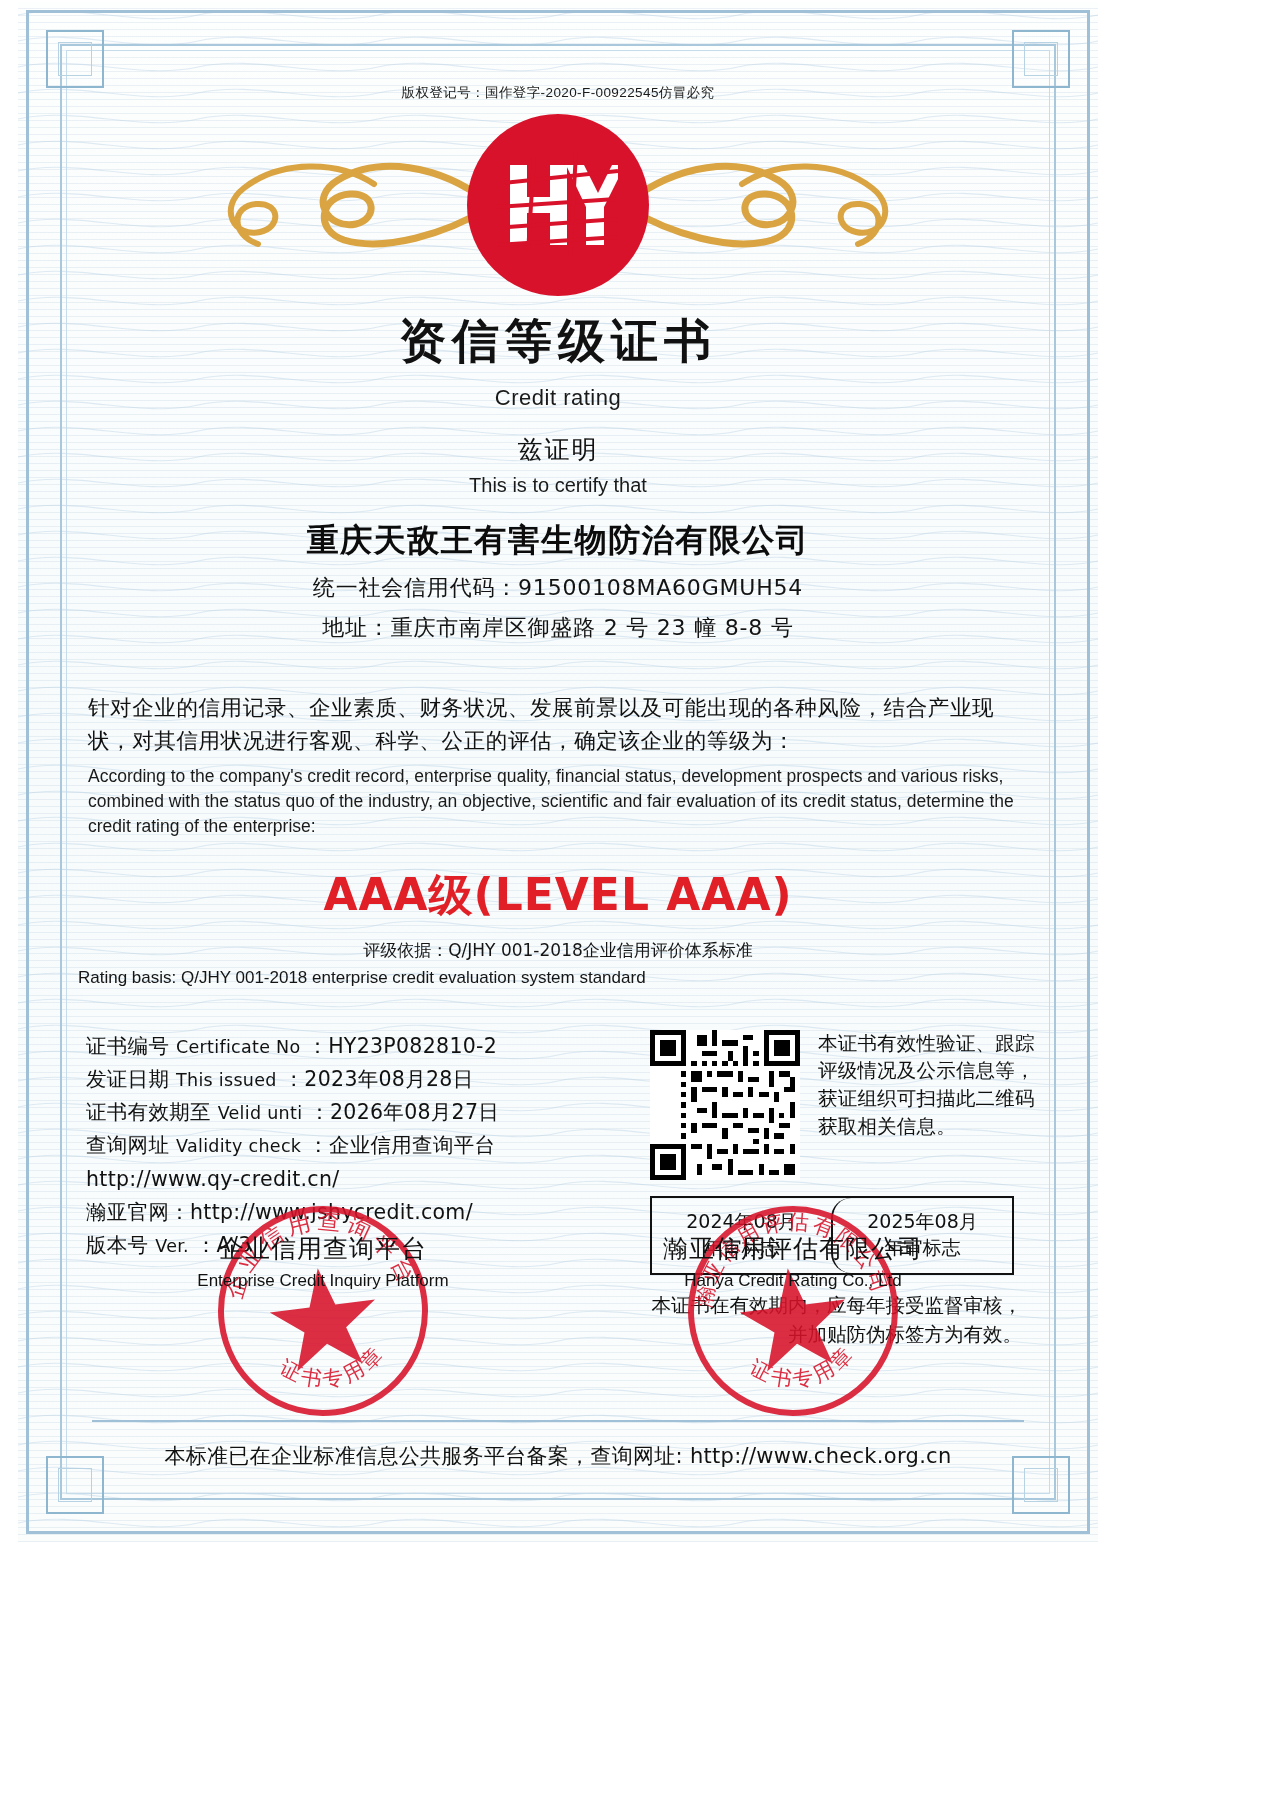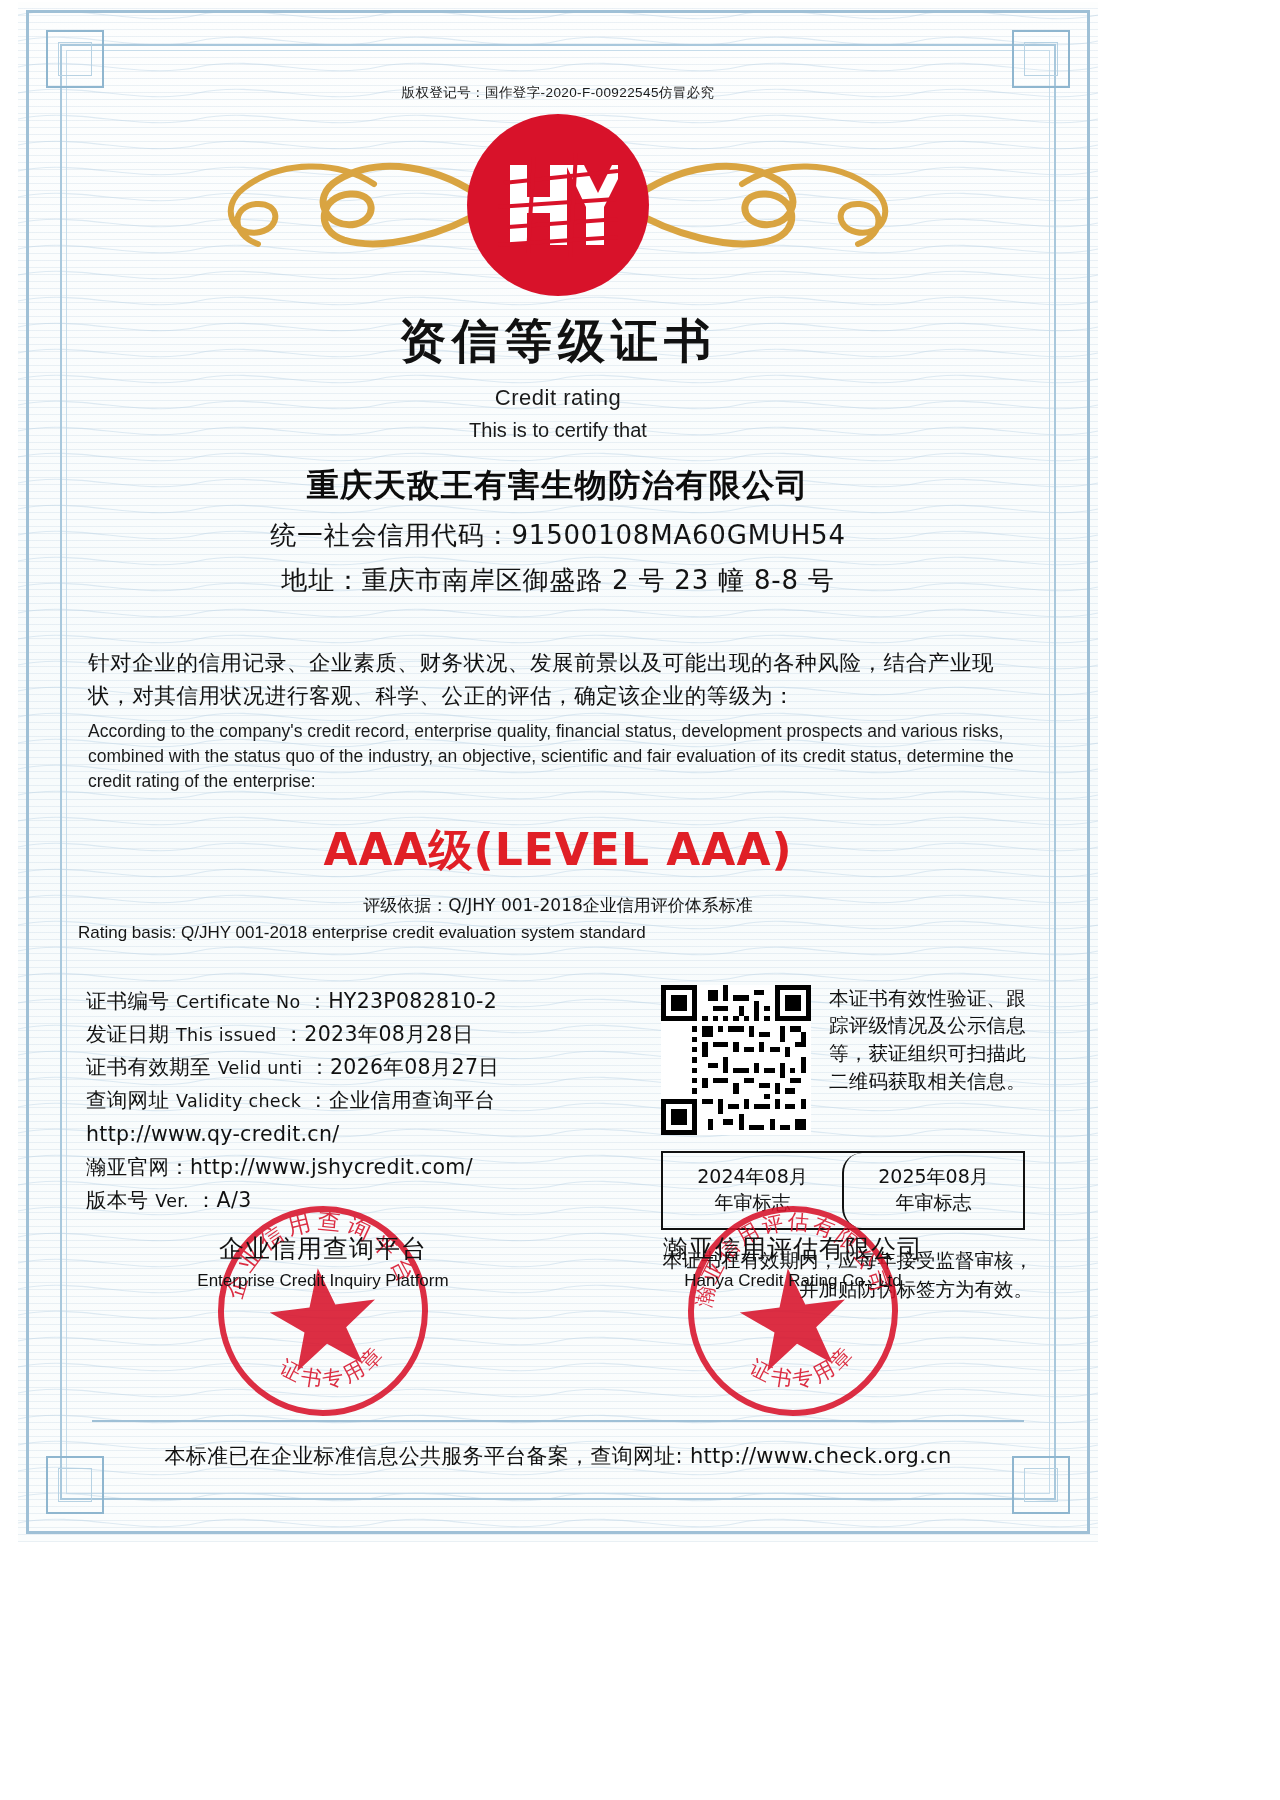"兹证明" div.certify-cn { html: none -> <div>兹证明</div> }
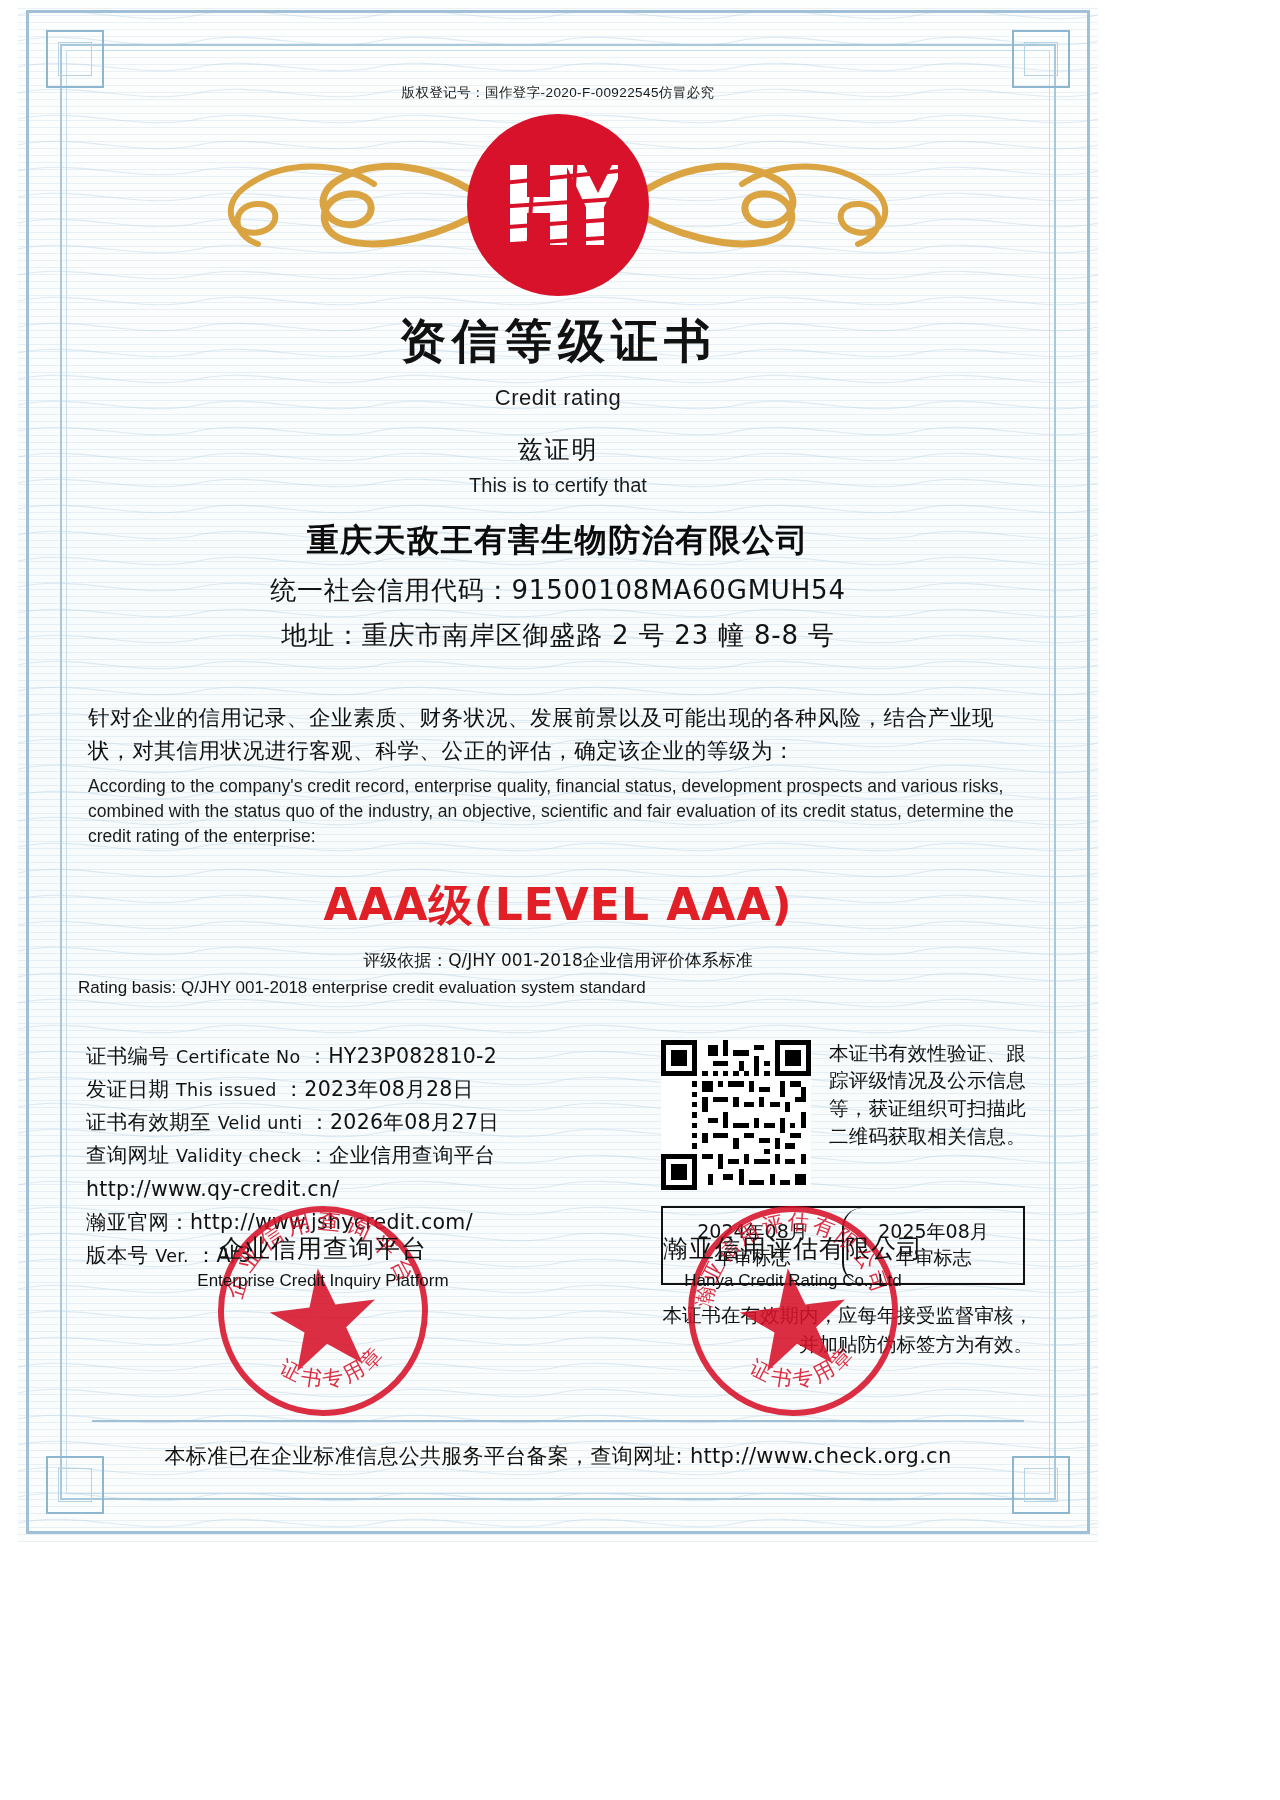"统一社会信用代码：91500108MA60GMUH54" .company-code, .company-addr { font-size: 26px -> 22px }
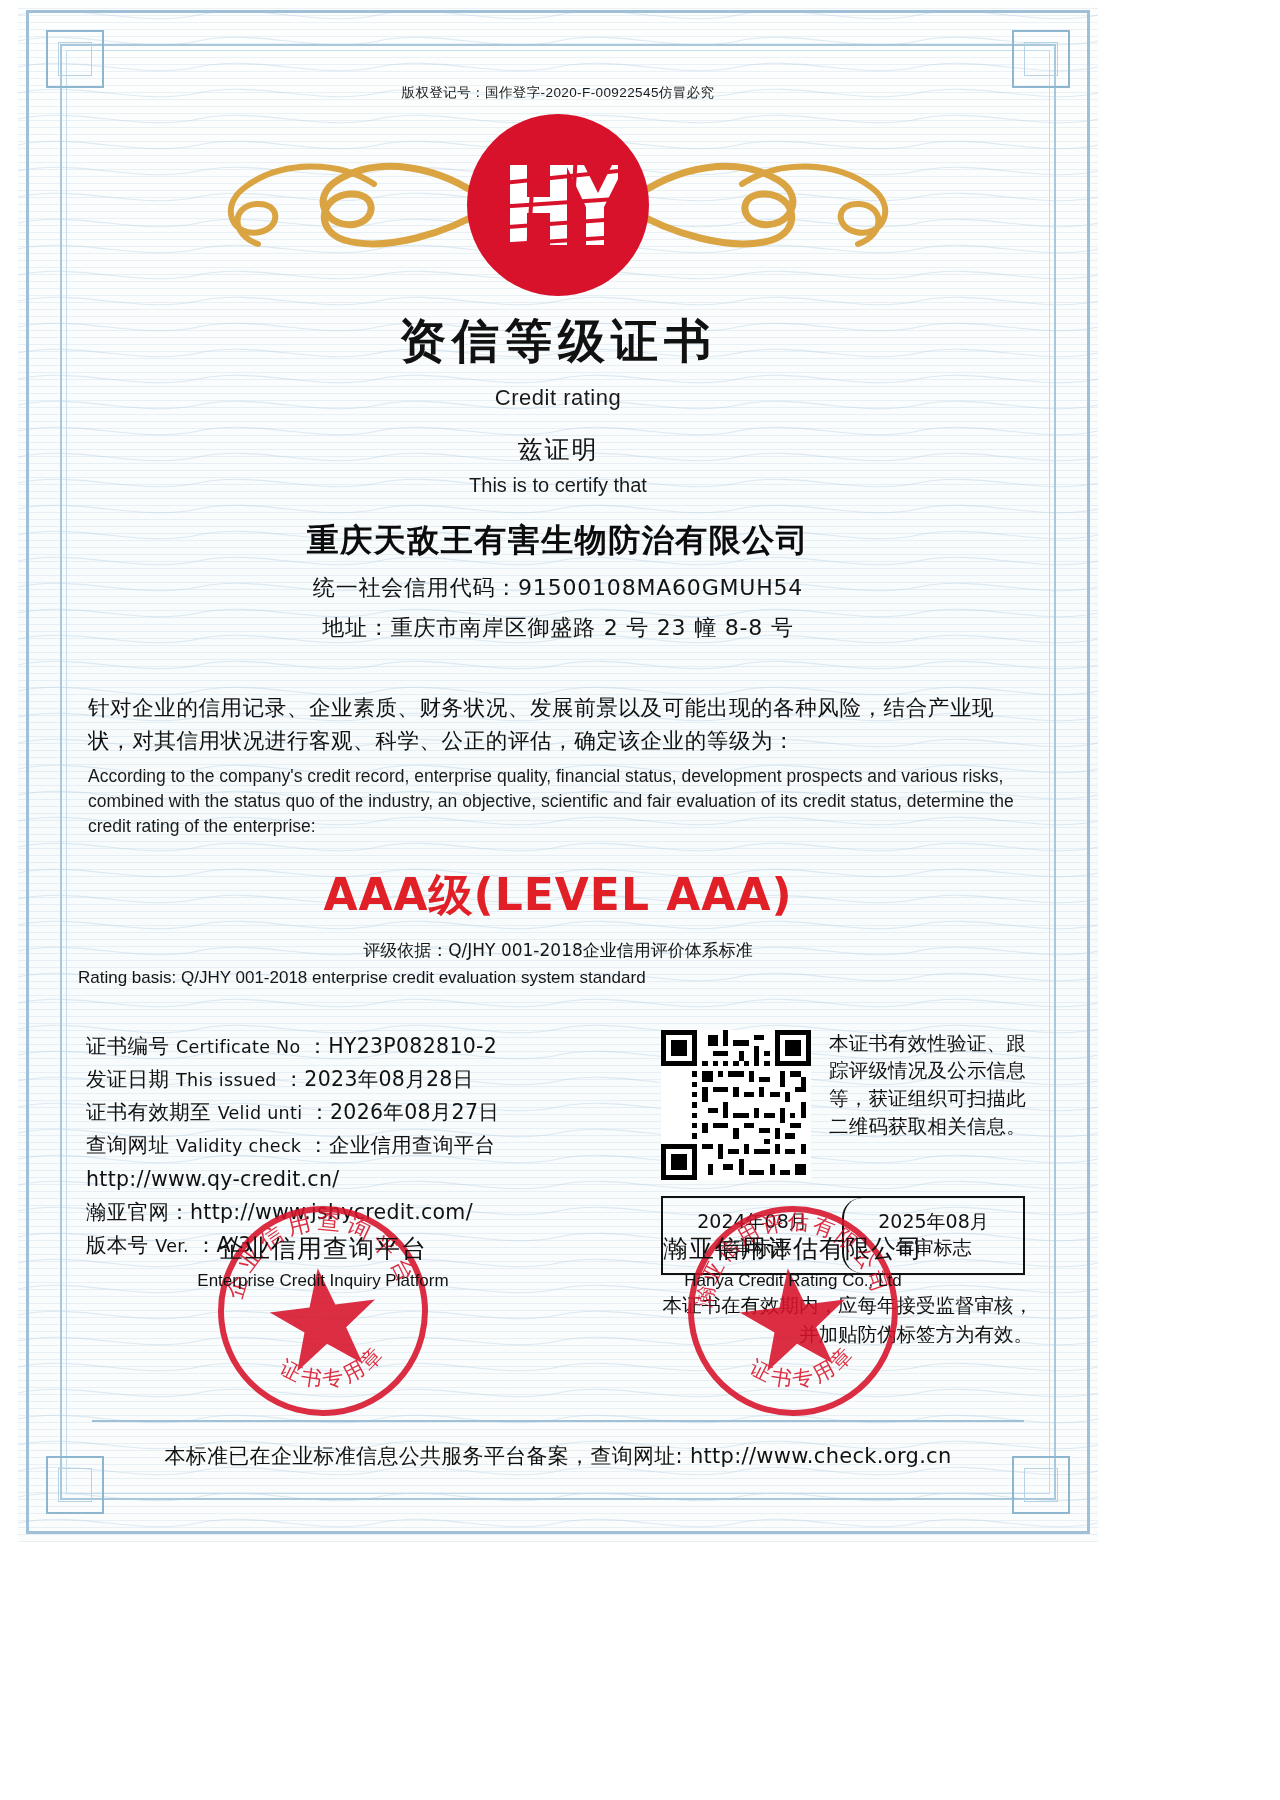"证书编号 Certificate No ：HY23P082810-2" .details-row { gap: 35px -> 24px }
